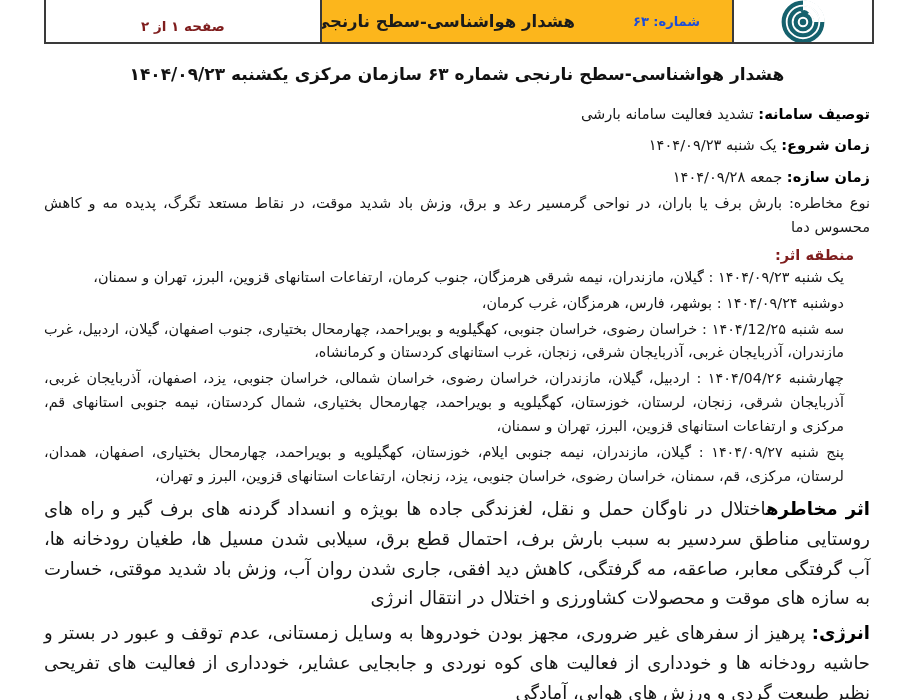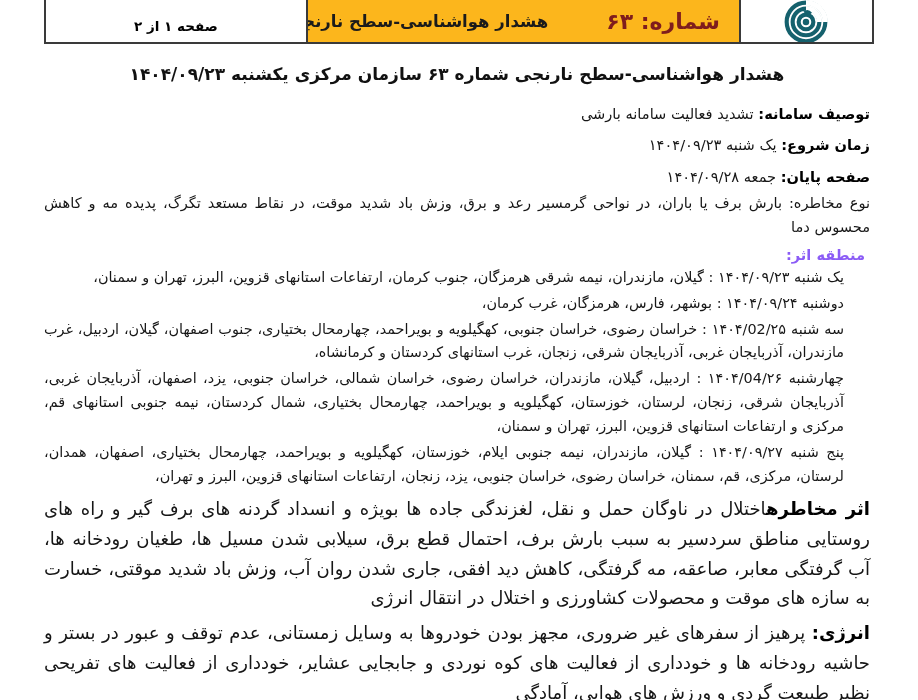"صفحه ۱ از ۲" .pages-inner { color: #000000 -> #7f1d1d }
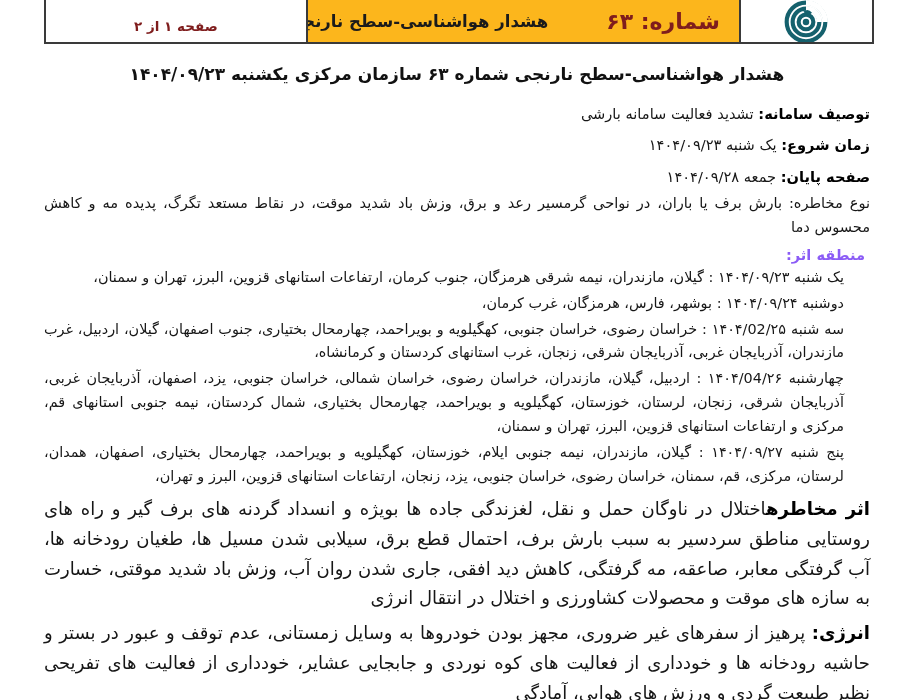"شماره: ۶۳" .title-number { color: #7f1d1d -> #1d4ed8; font-size: 22px -> 13px }
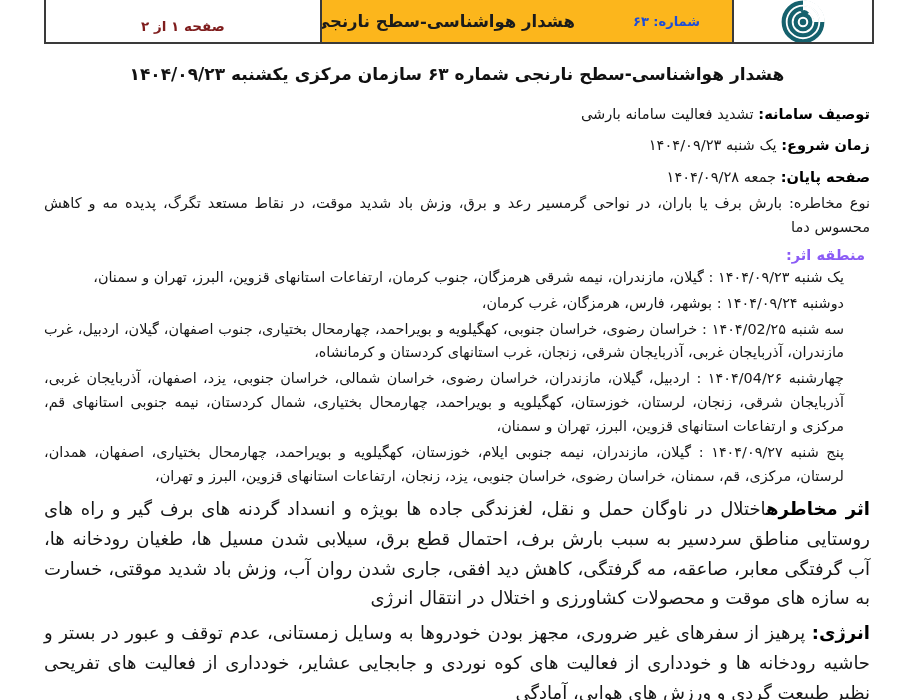"صفحه پایان:" span.lbl { text: صفحه پایان -> زمان سازه }
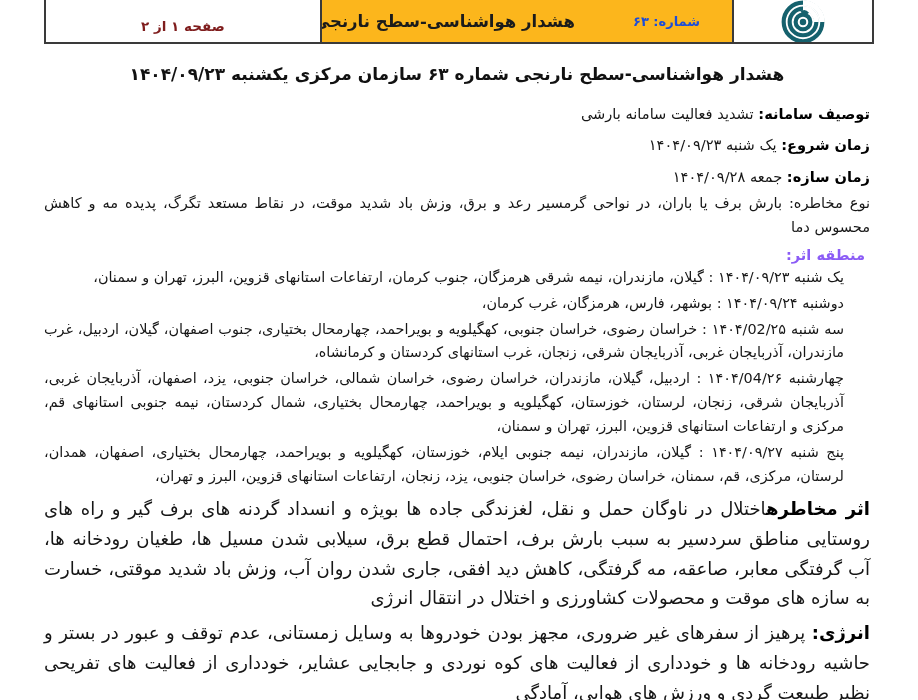"منطقه اثر:" .section-label { color: #8b5cf6 -> #7f1d1d; margin: 7px 5px 3px 0 -> 7px 16px 3px 0 }
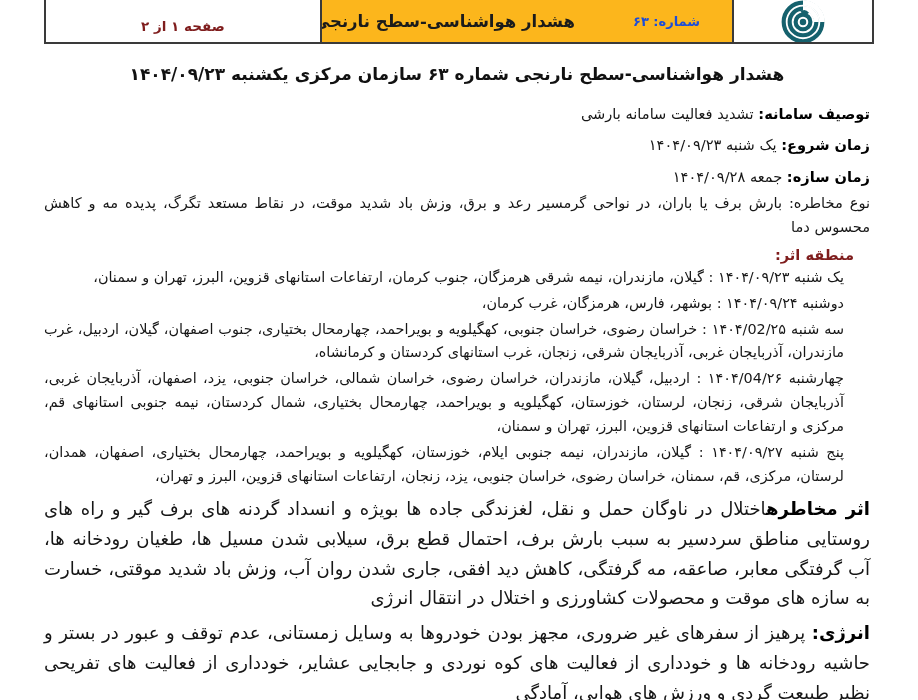"سه شنبه ۱۴۰۴/02/۲۵ :" span.rday { text: ۱۴۰۴/02/۲۵ -> ۱۴۰۴/12/۲۵ }
